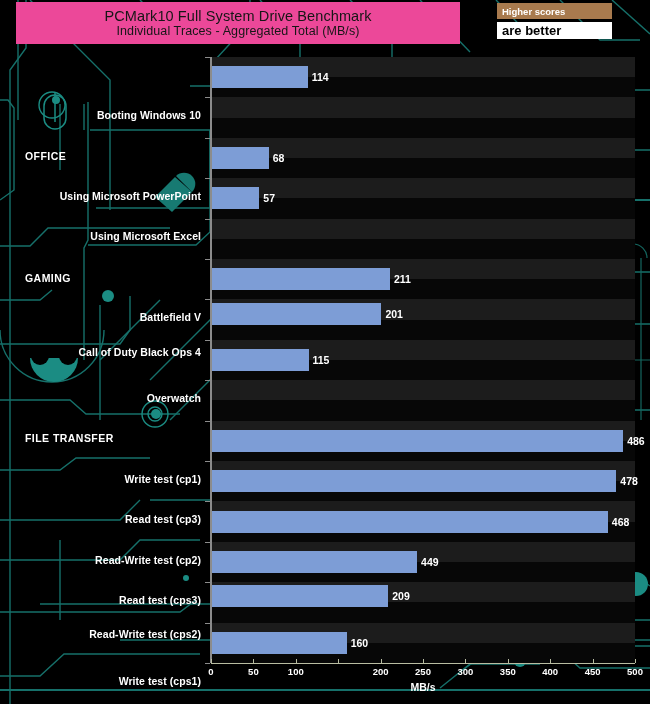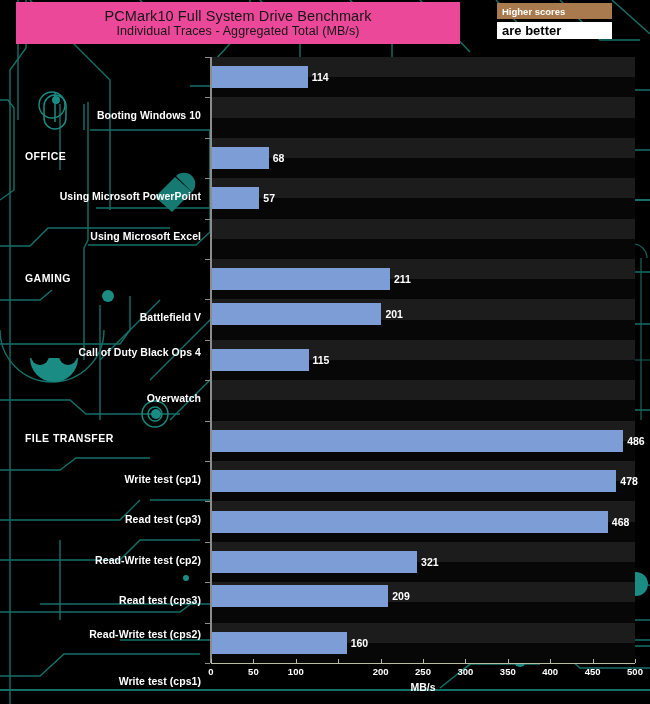"321" div.bar-value { text: 321 -> 449 }
